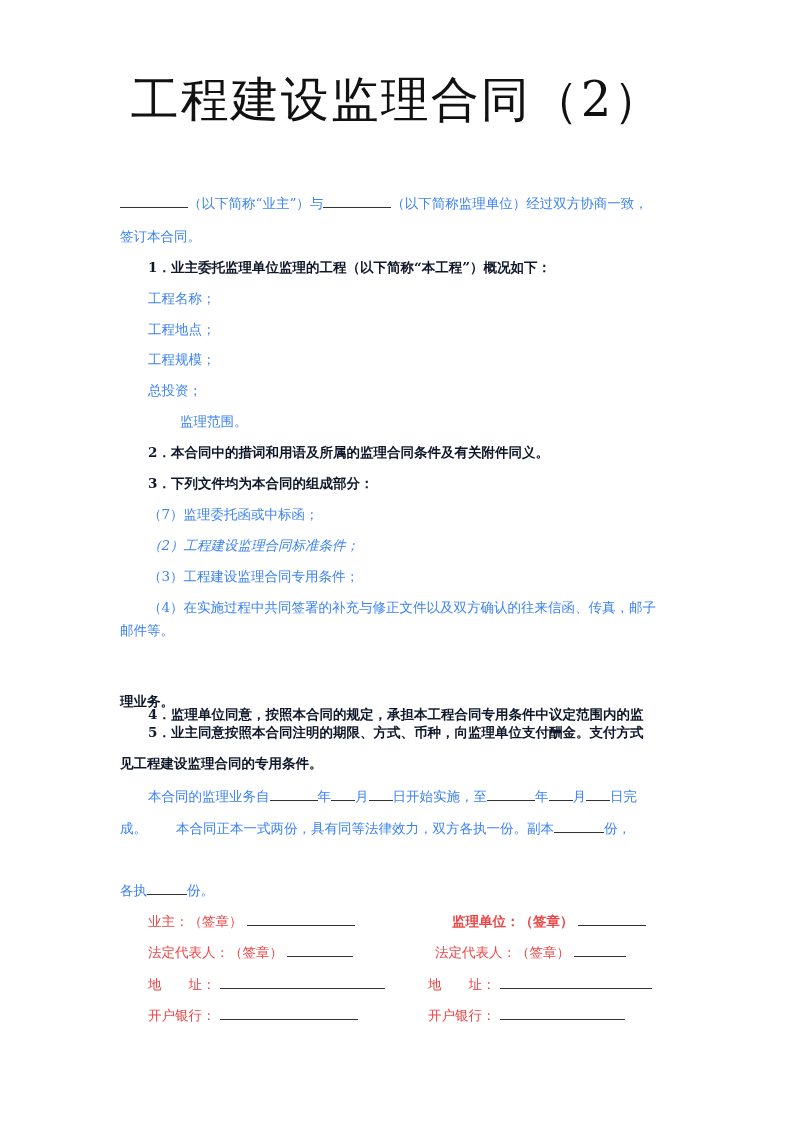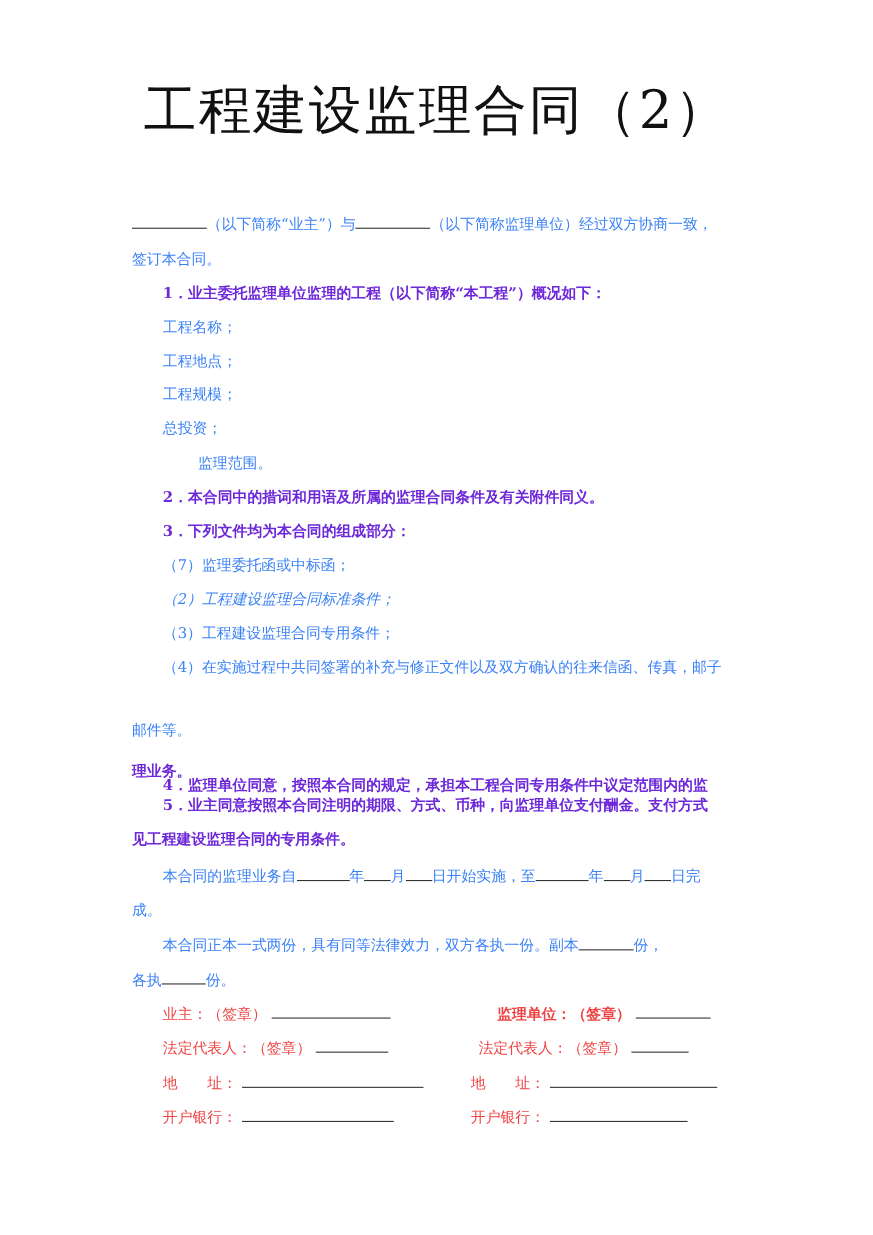"1．业主委托监理单位监理的工程（以下简称“本工程”）概况如下：" .bold { color: #6d28d9 -> #0f172a }
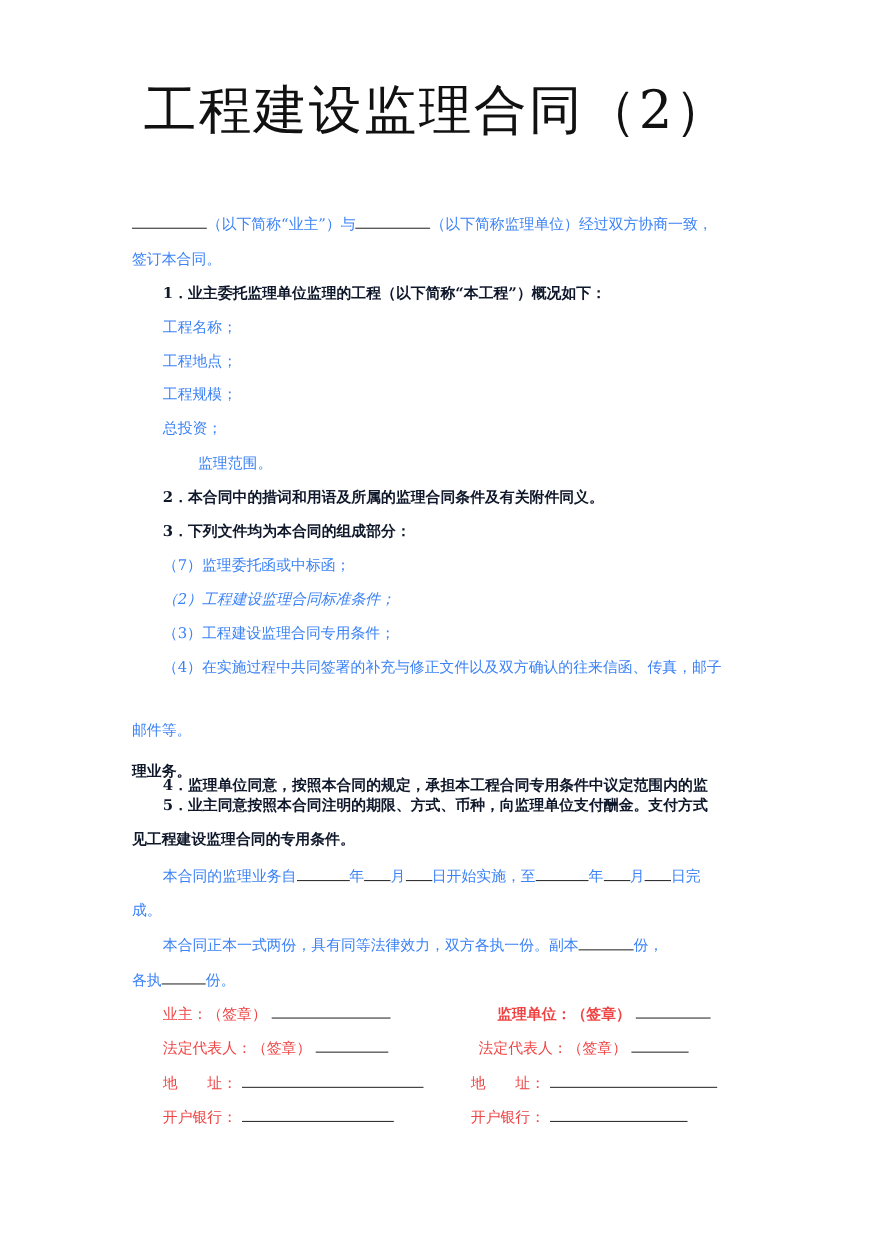"邮件等。" div.line { top: 654px -> 620px }
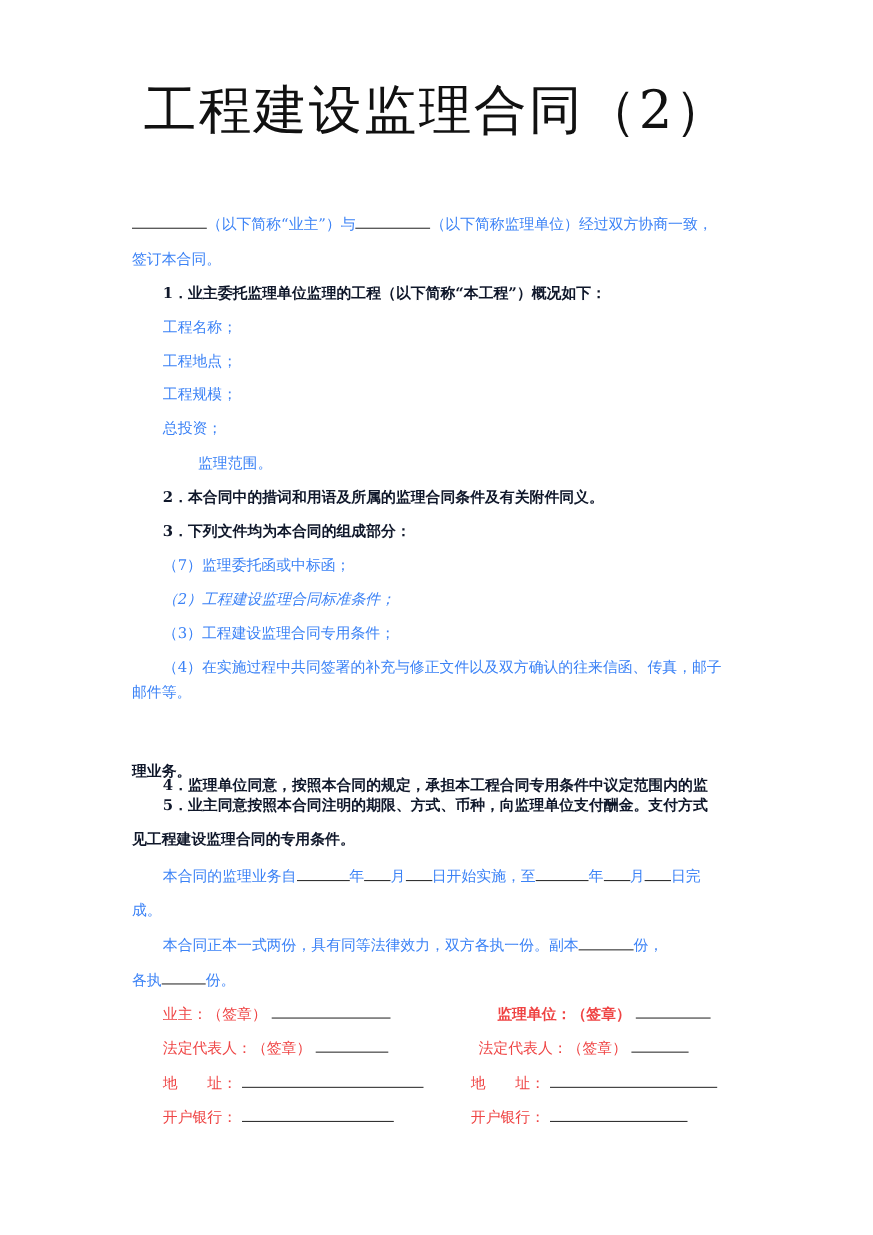"本合同正本一式两份，具有同等法律效力，双方各执一份。副本 份，" div.line { margin-left: none -> 28px; top: 849px -> 818px }
